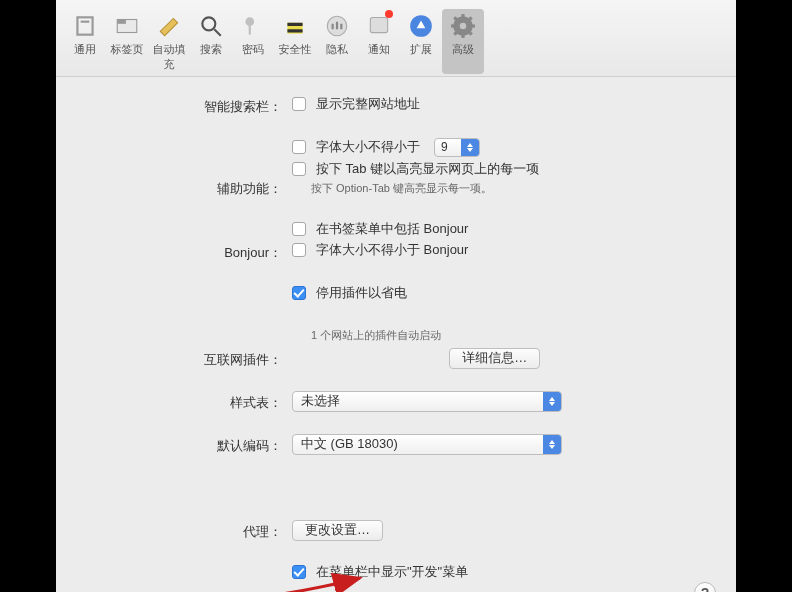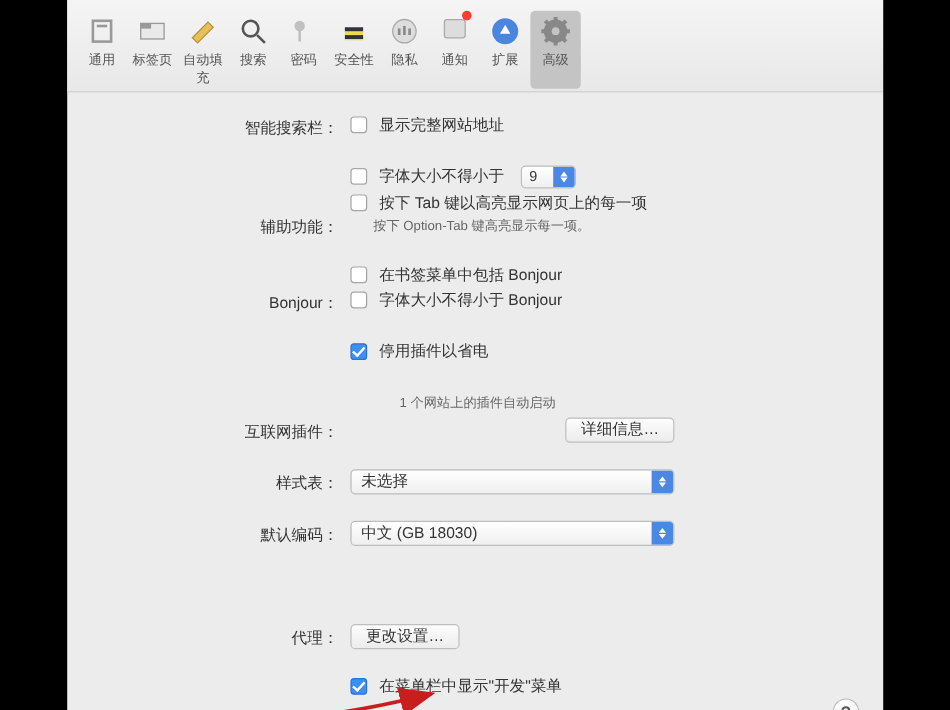"1 个网站上的插件自动启动" span.hint { margin-left: 22px -> none }
